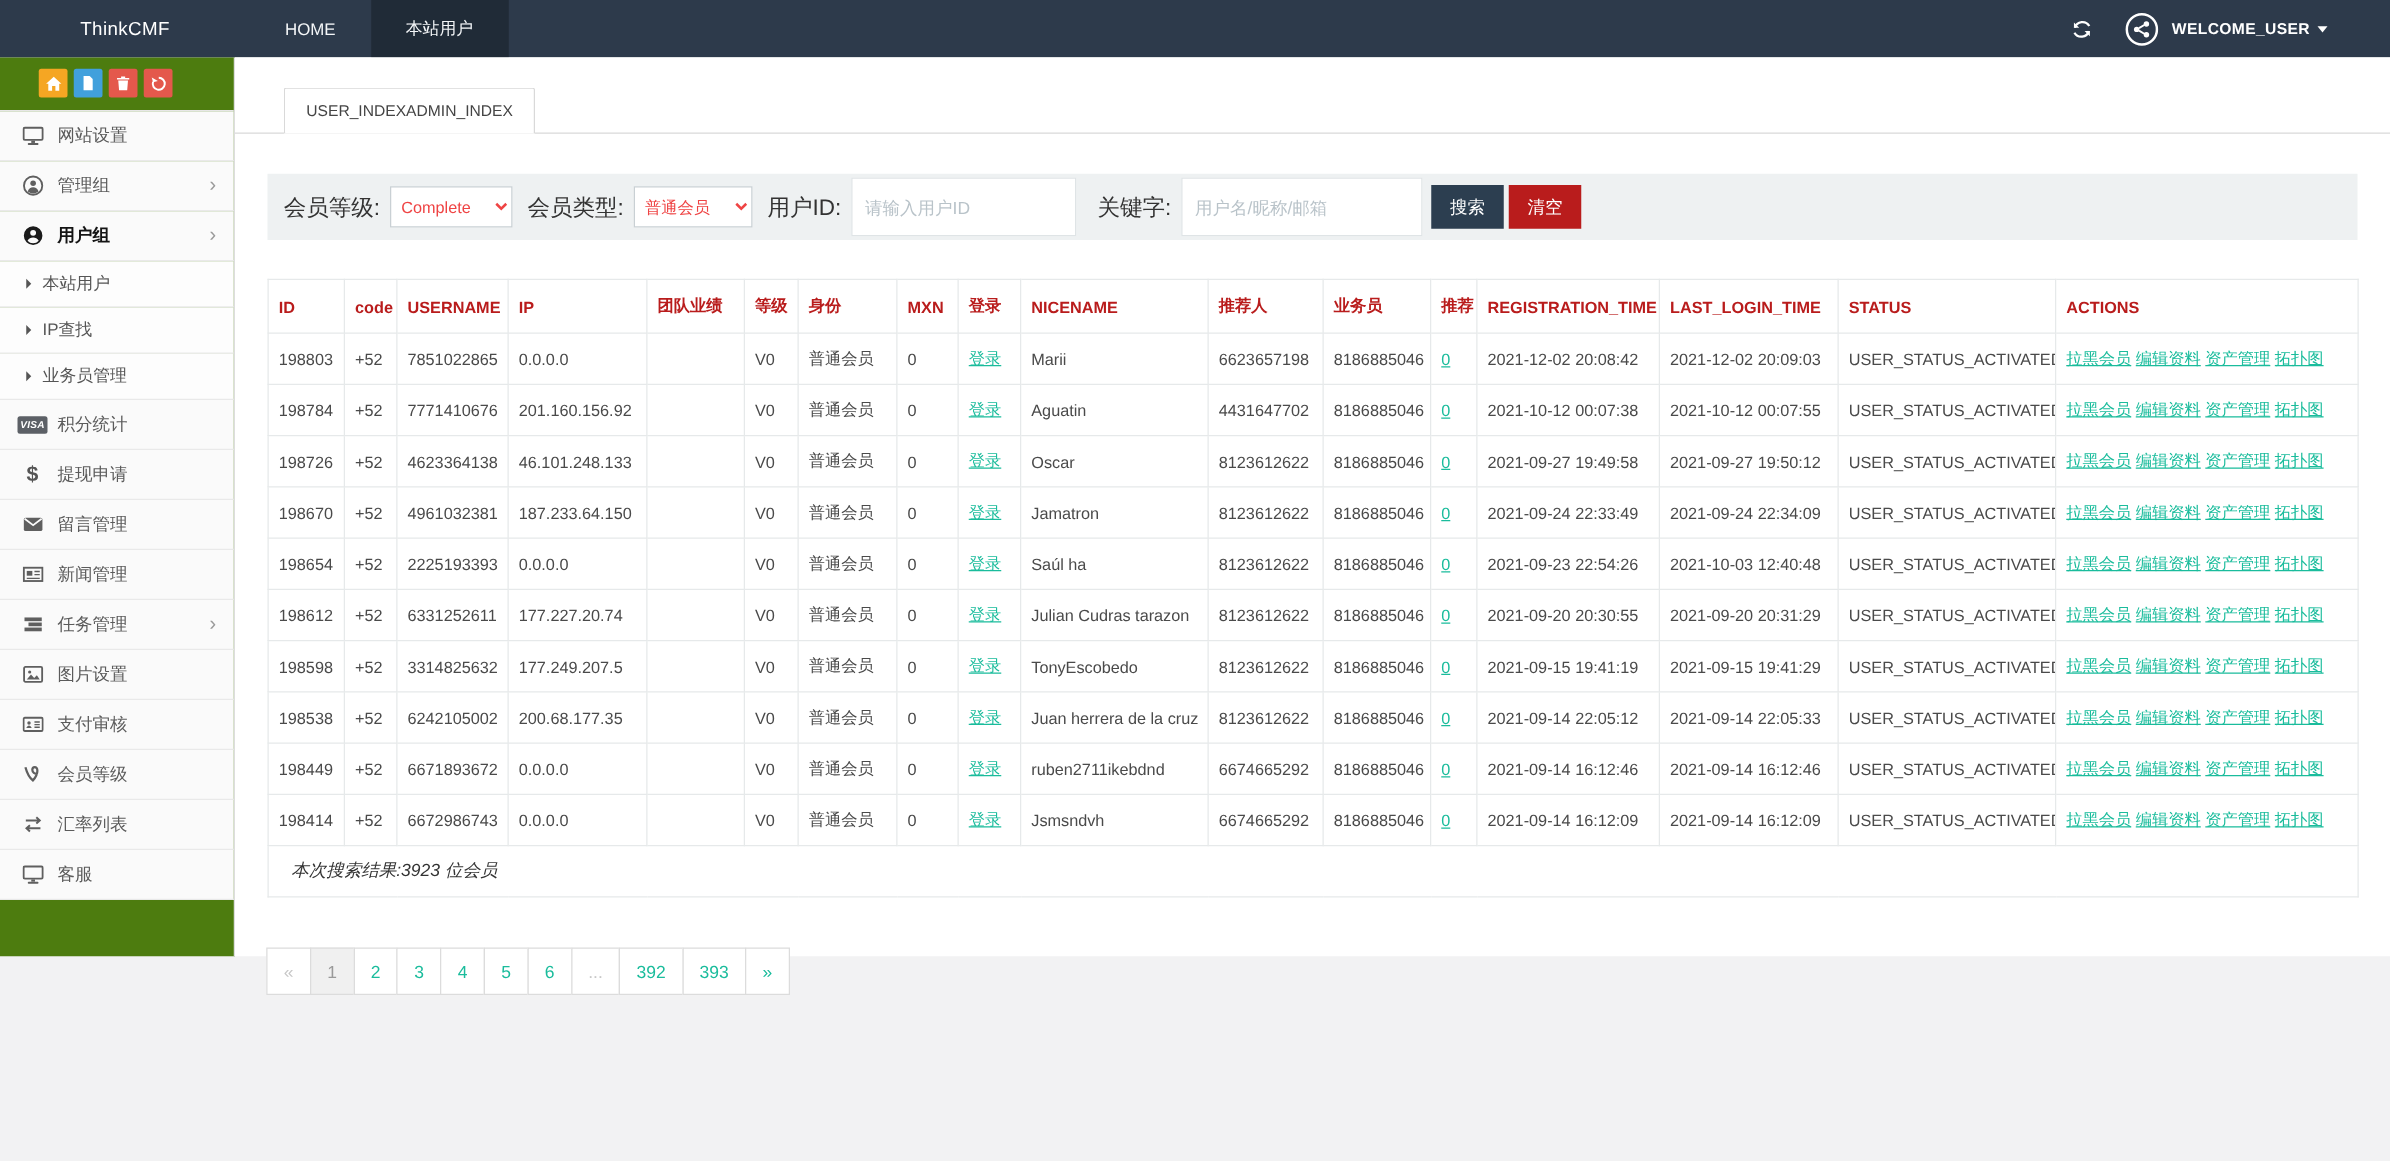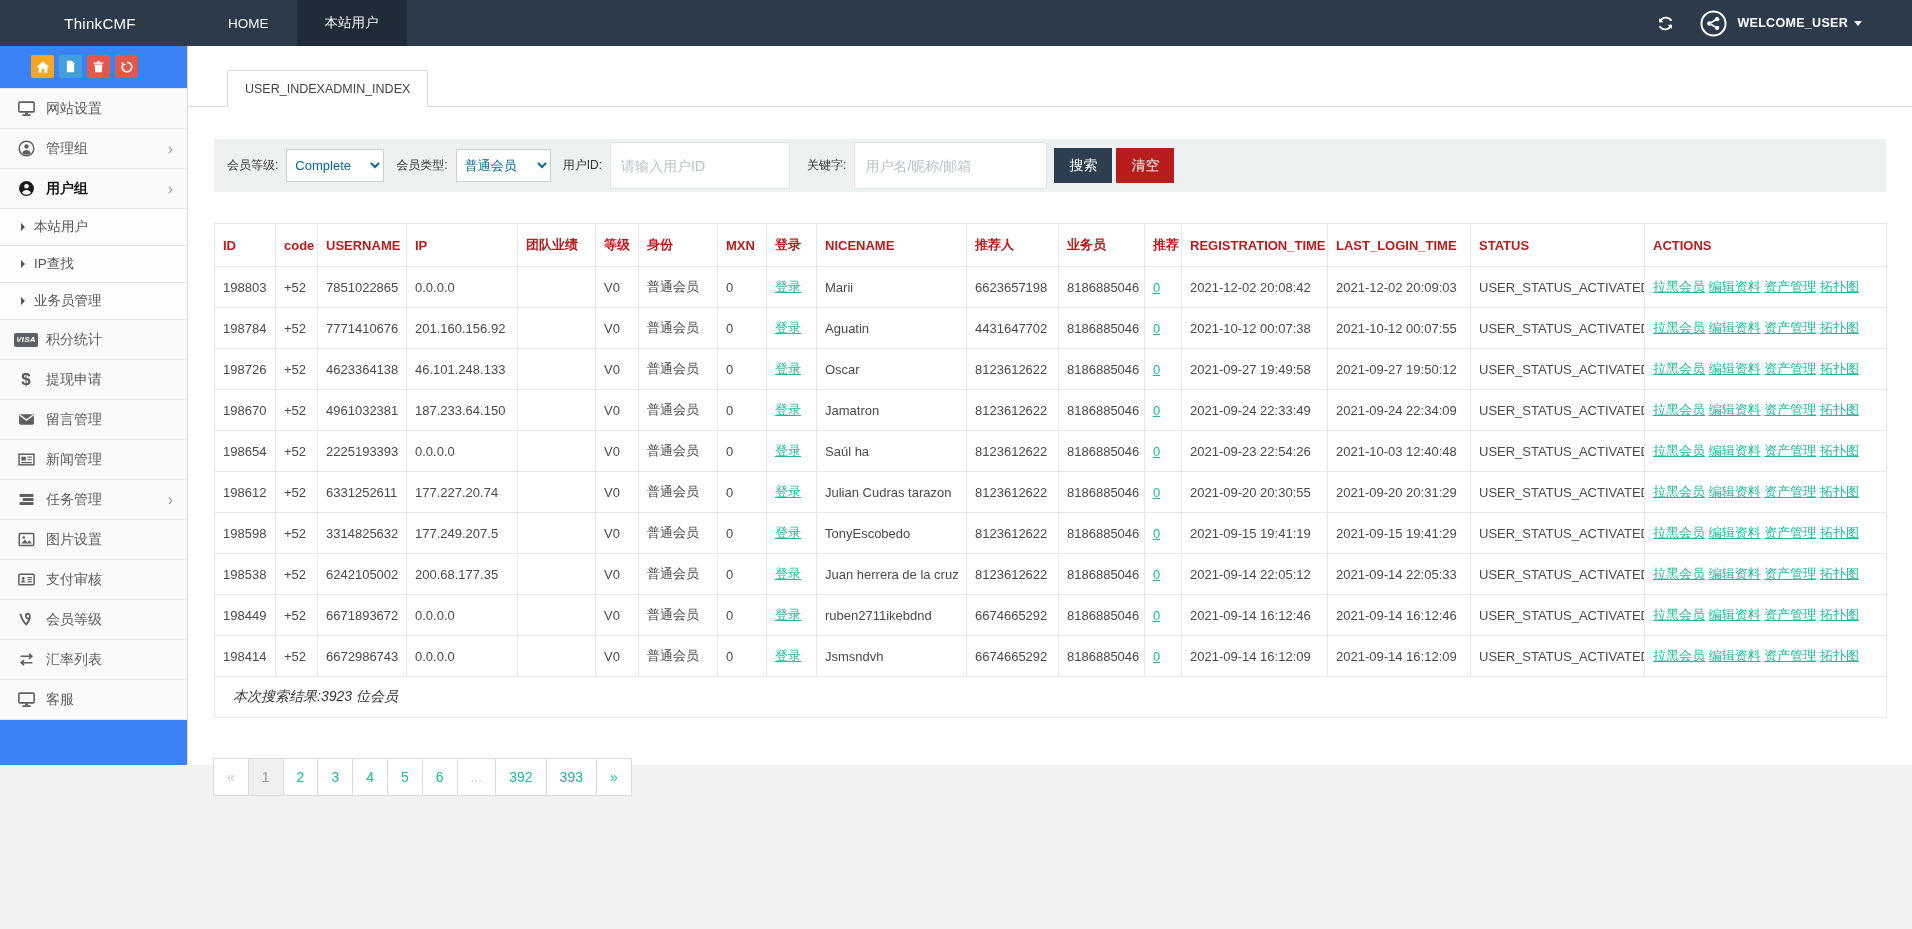"网站设置" .sidebar { background: #3b82f6 -> #4d7c0f }
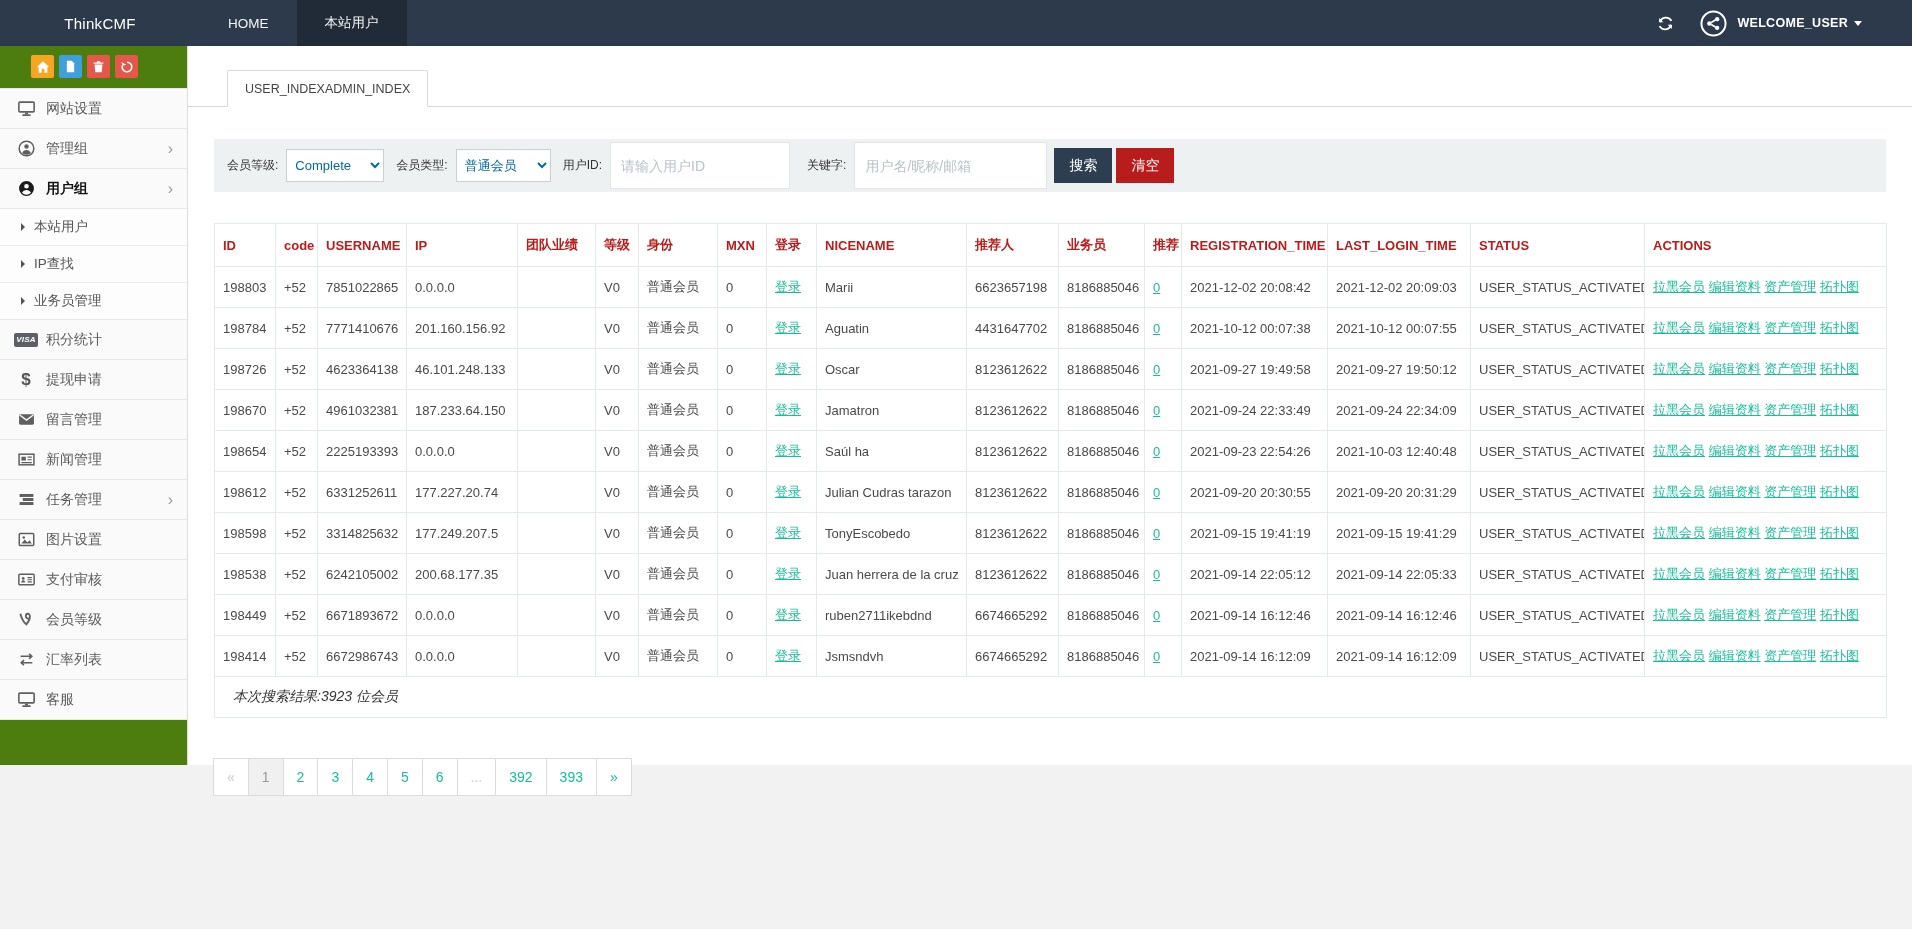"会员等级:" .fl { font-size: 12px -> 18px }
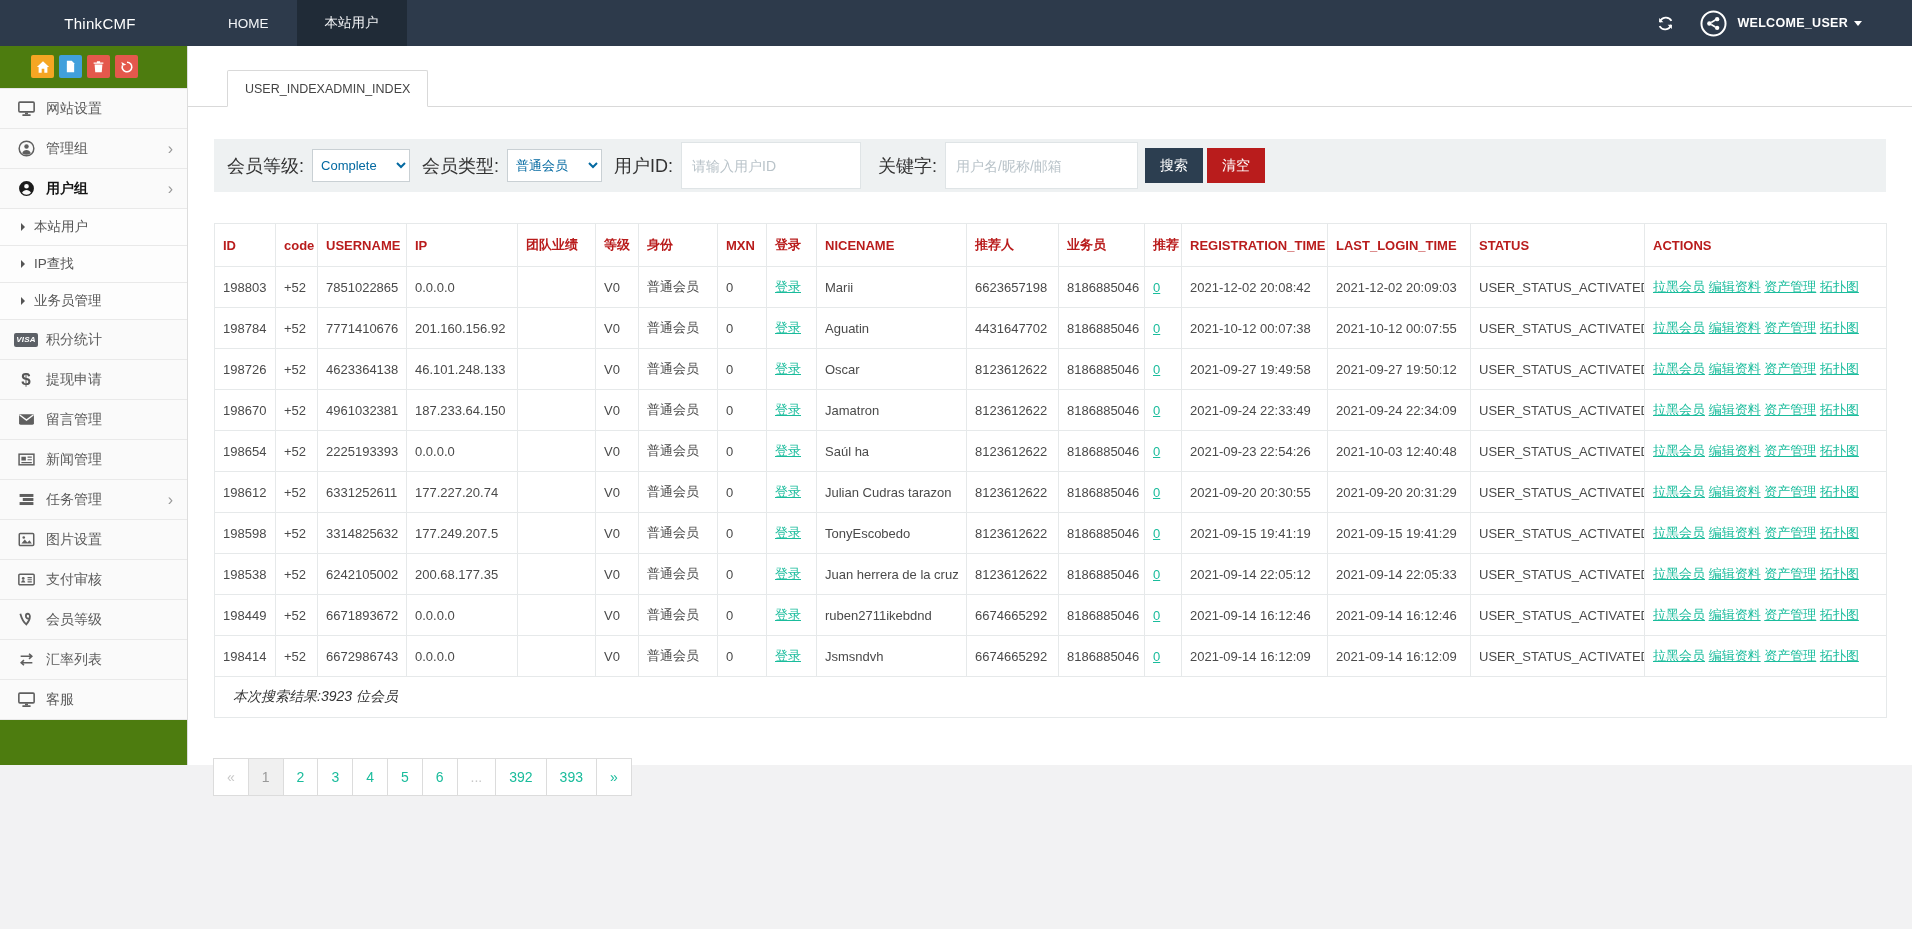"Complete" .filterbar select { color: #0369a1 -> #ef4444 }
